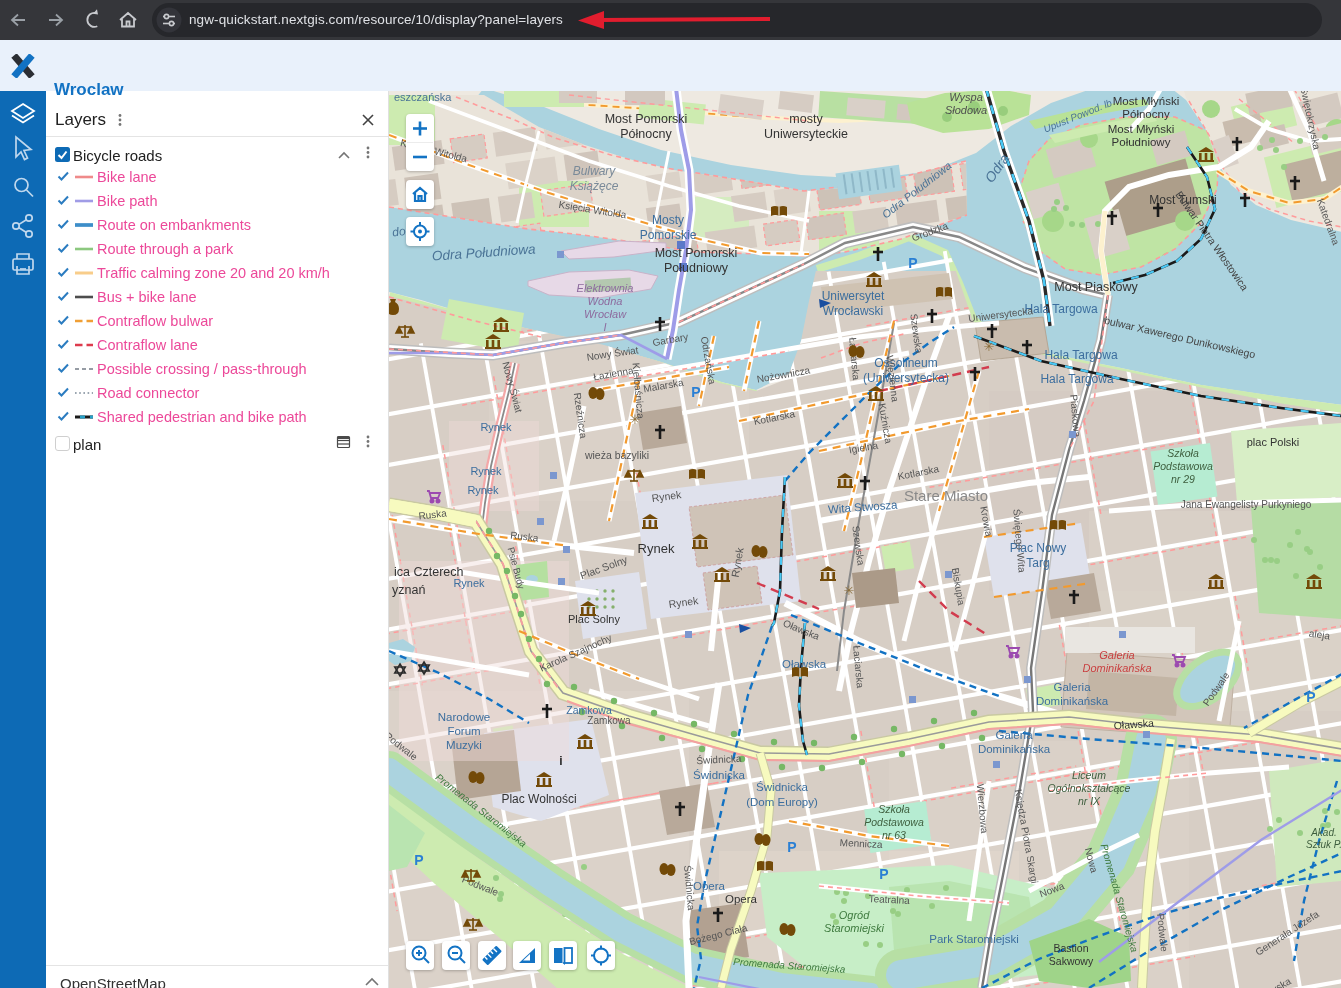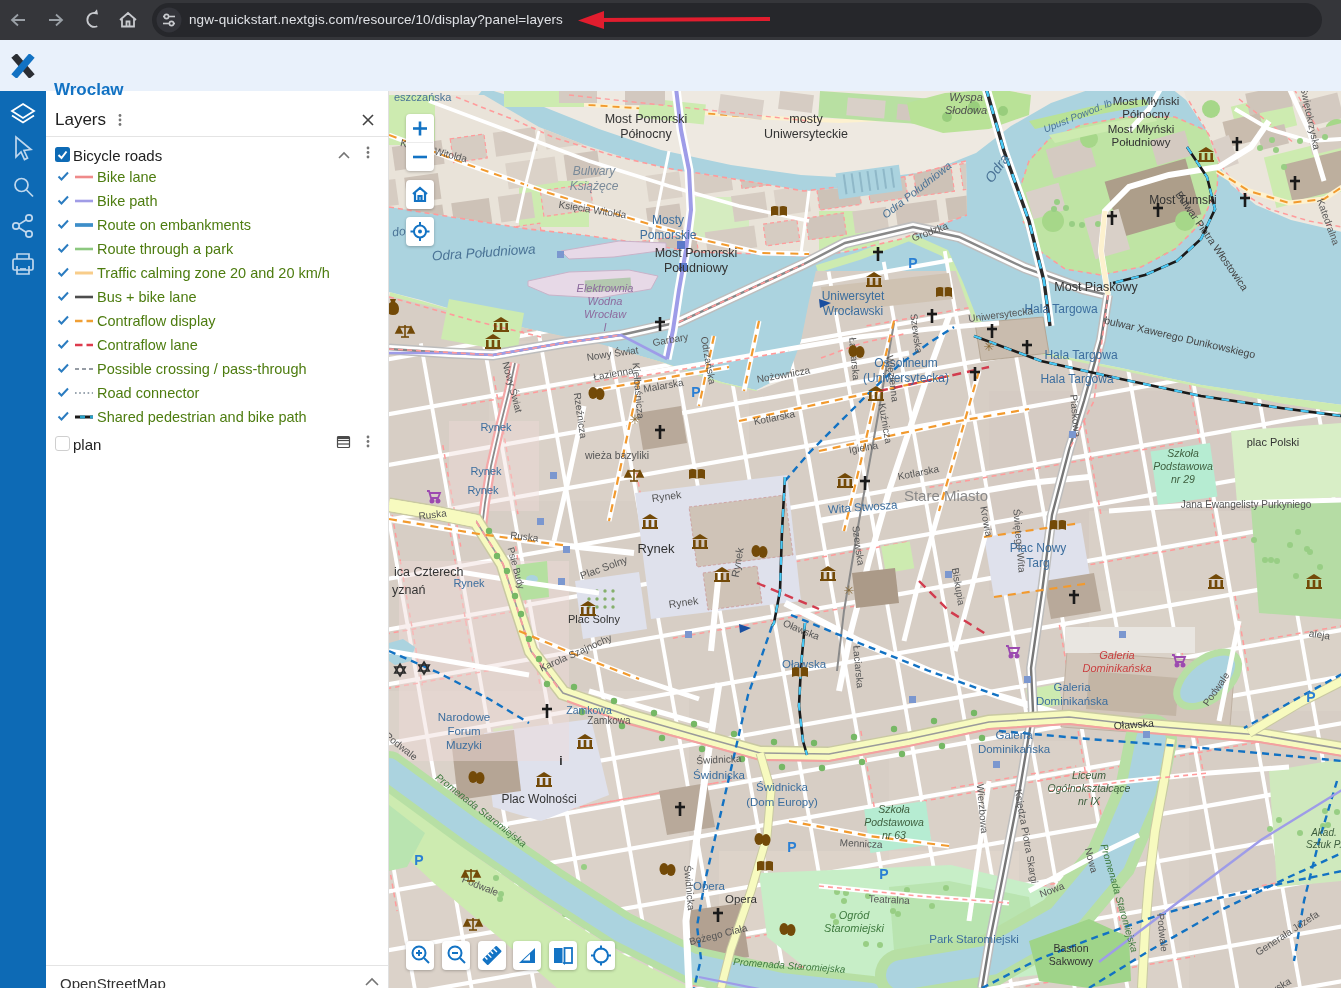"Bike lane" .rowtxt { color: #4d7c0f -> #ec4899 }
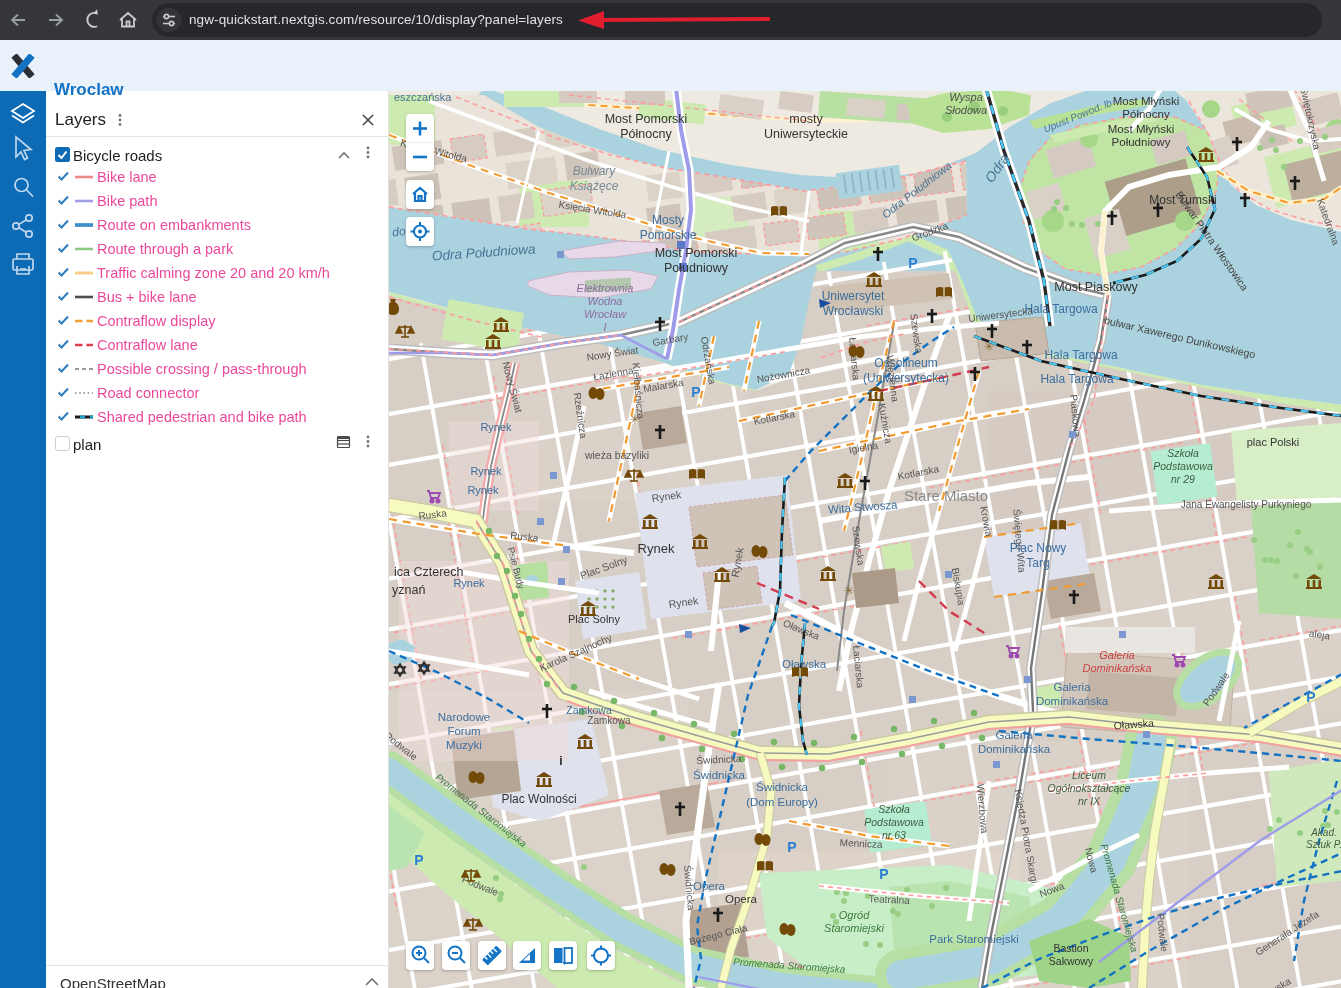"Contraflow display" div.rowtxt { text: display -> bulwar }
